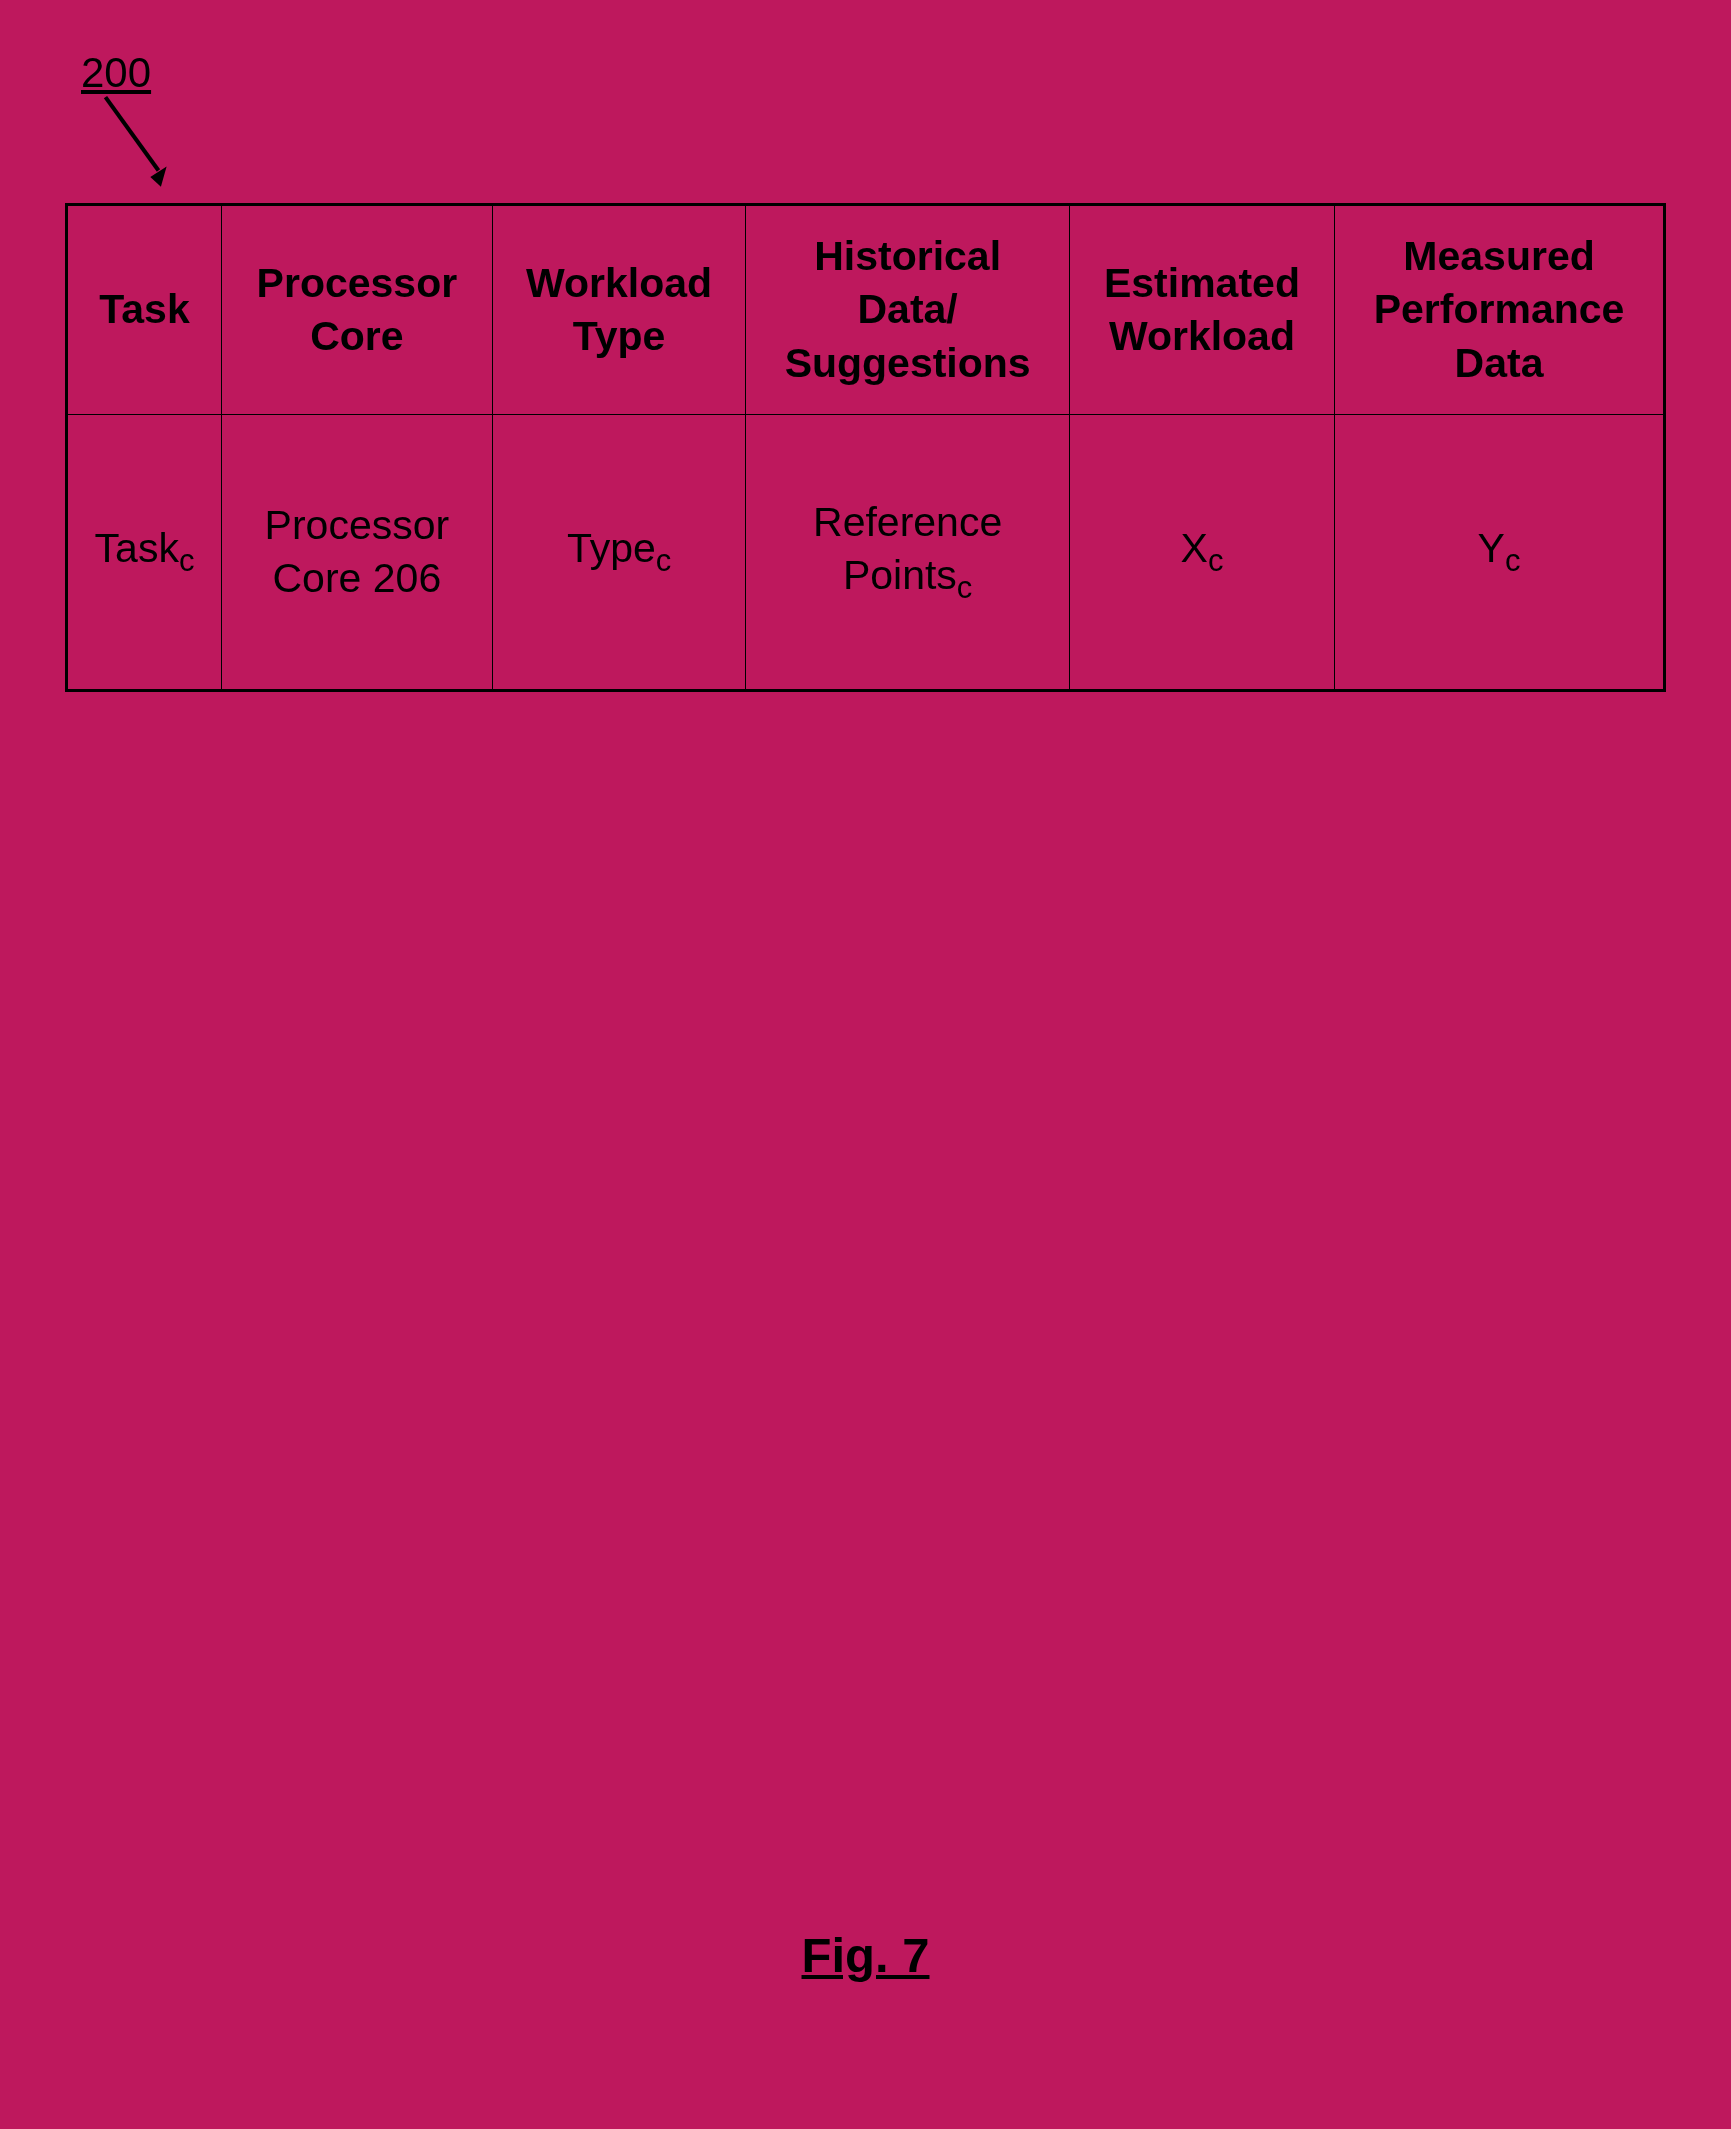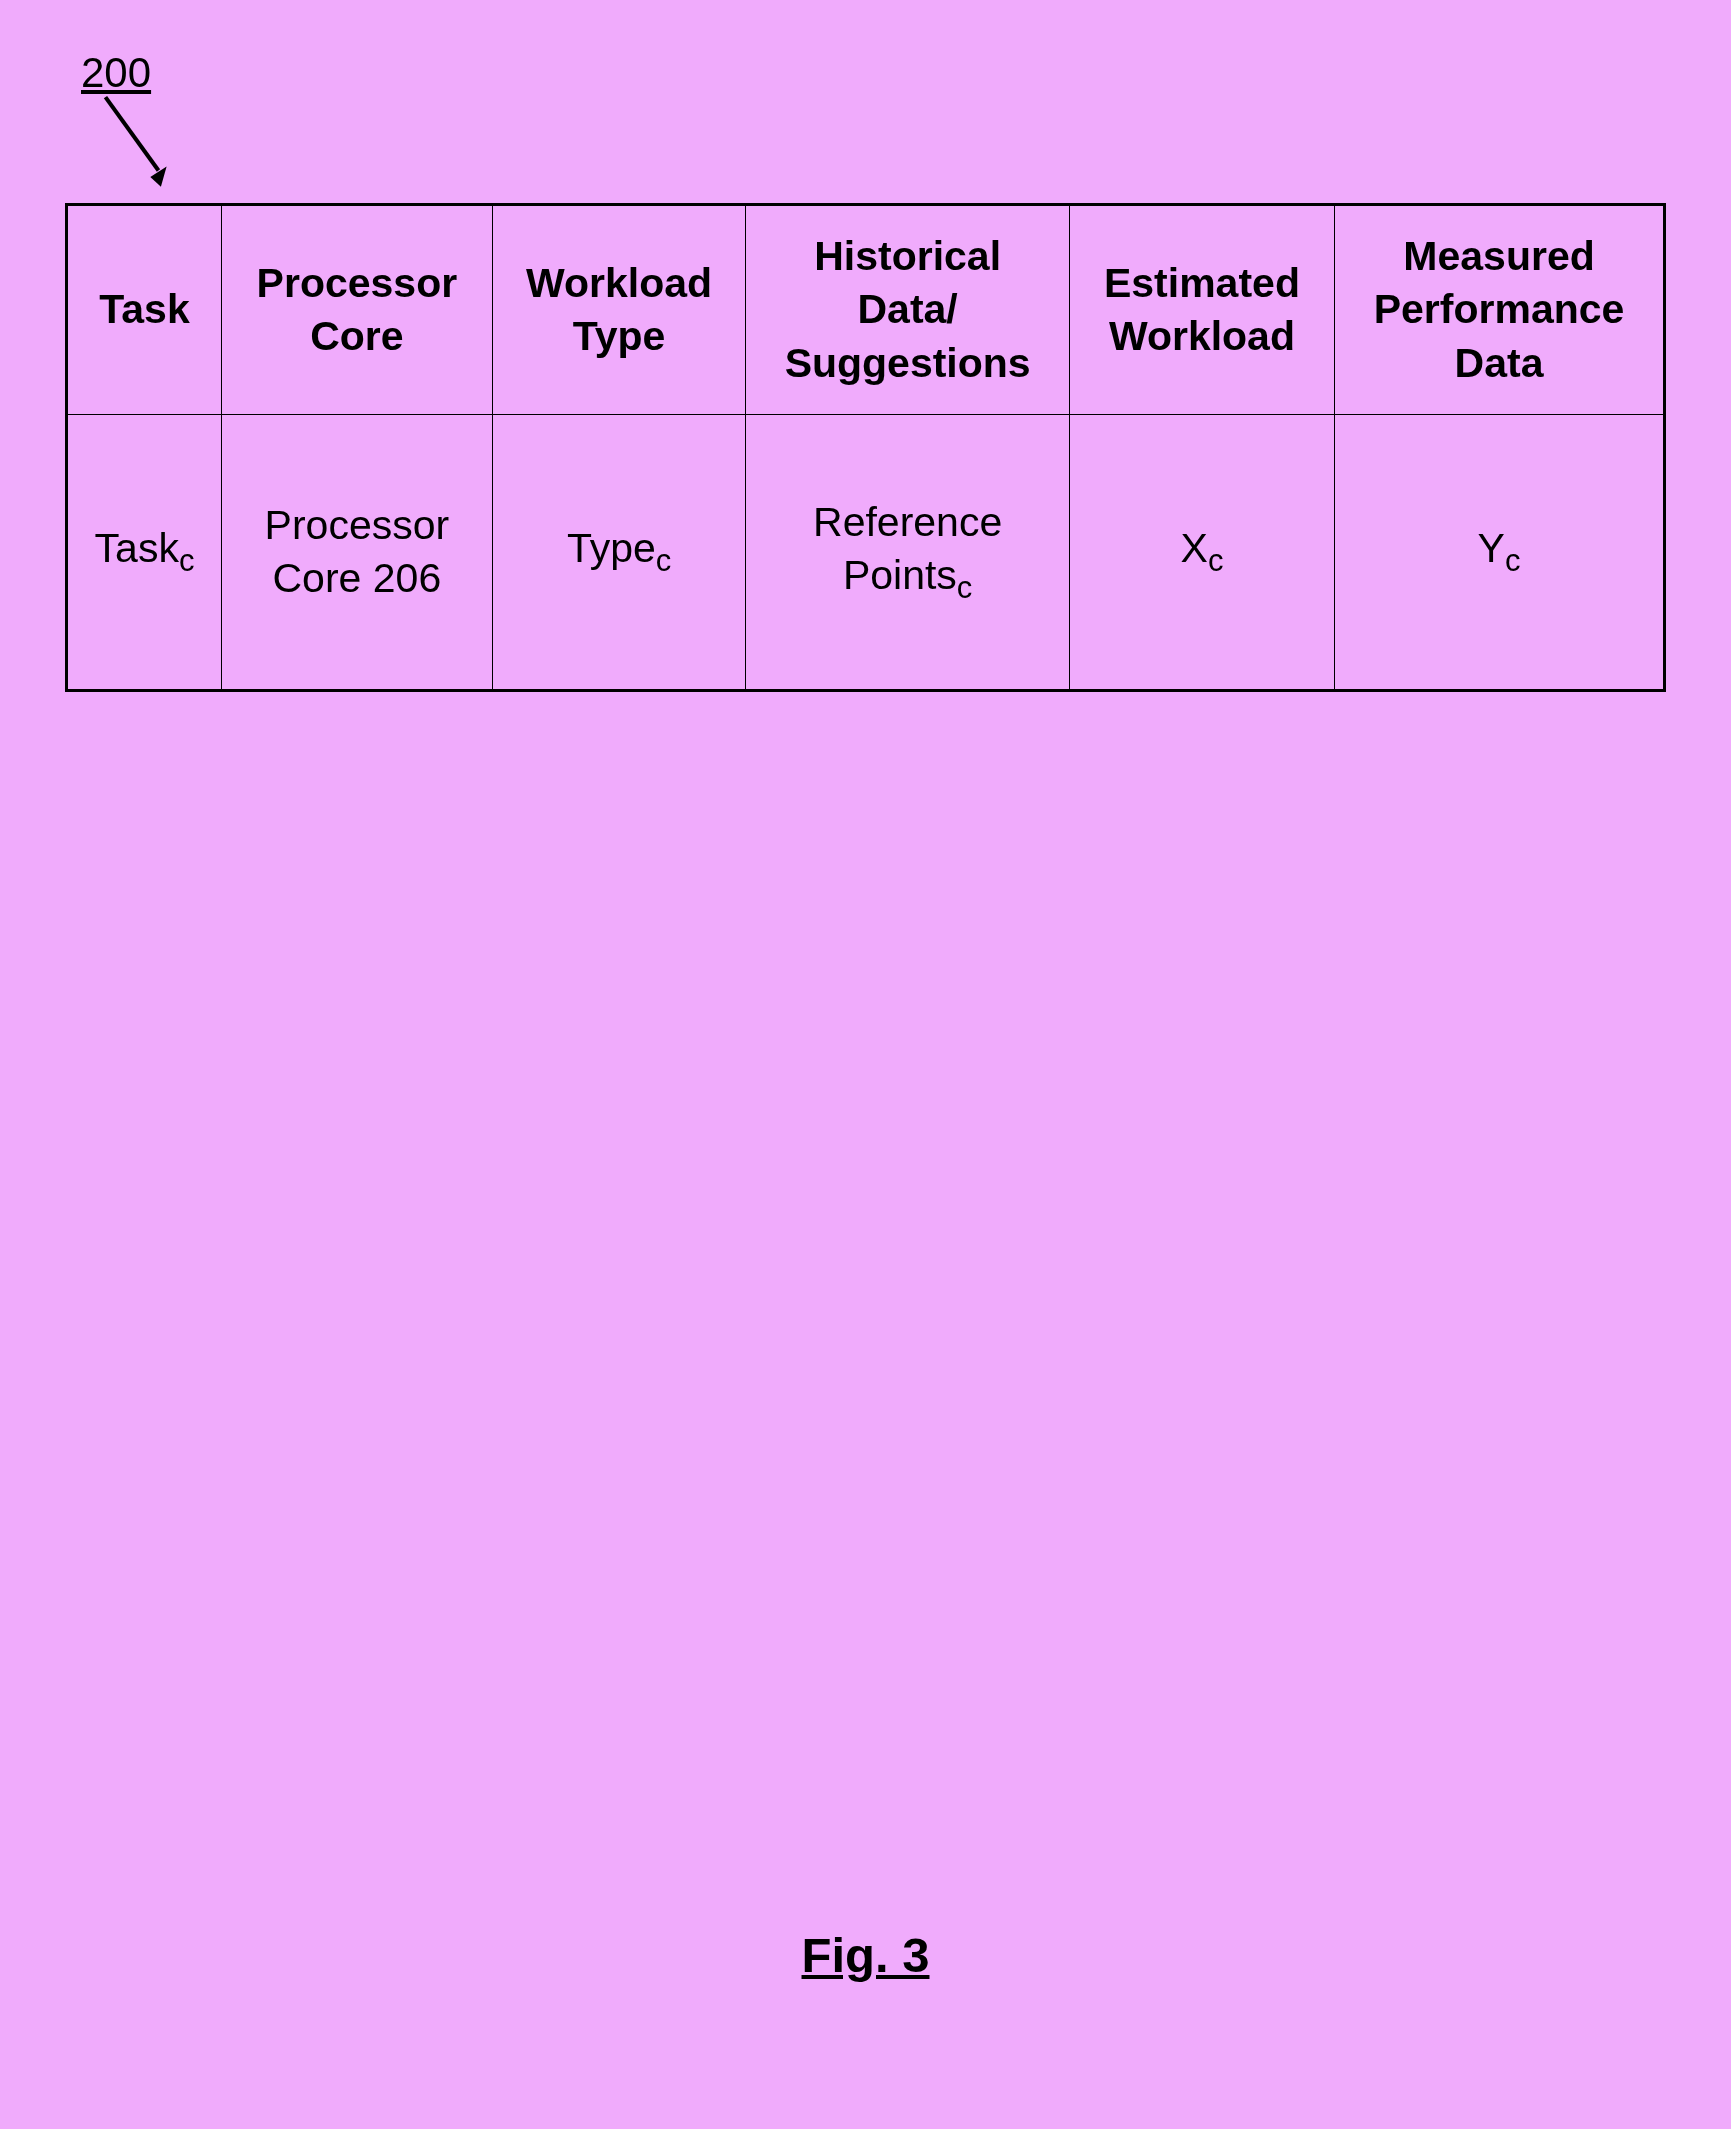"200" .page-container { background: #f0abfc -> #be185d }
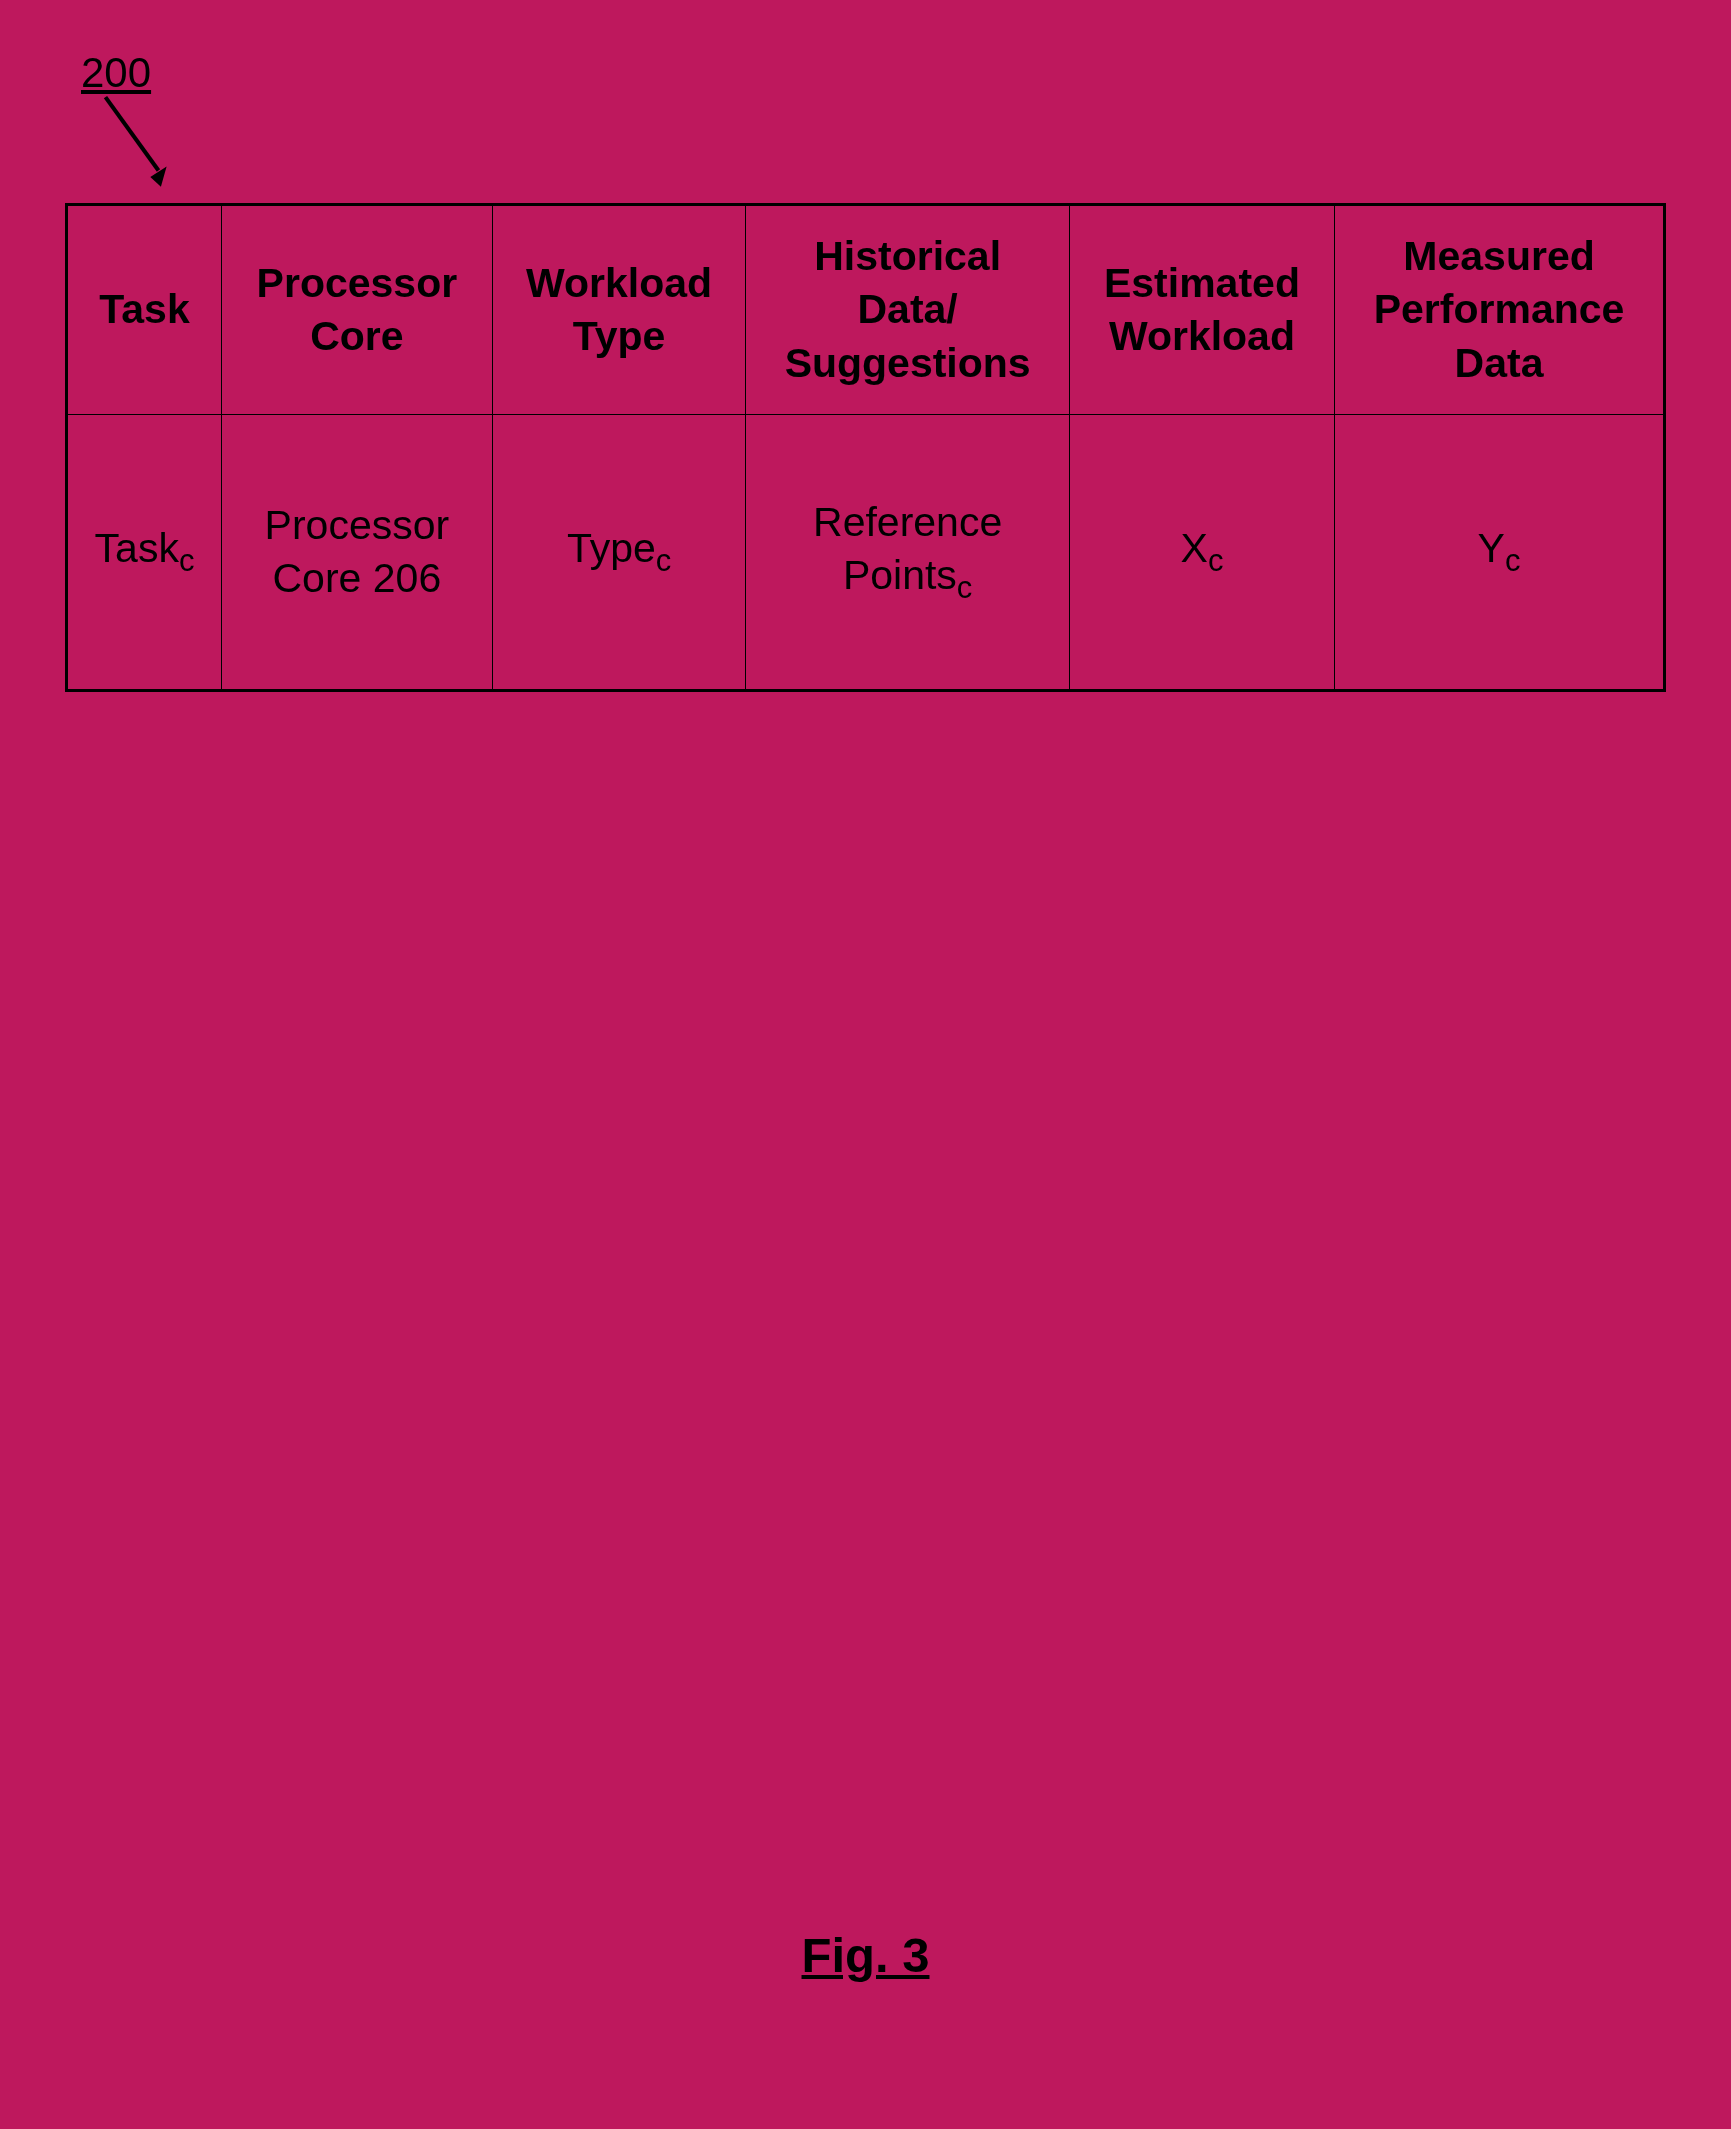"Fig. 3" span { text: 3 -> 7 }
